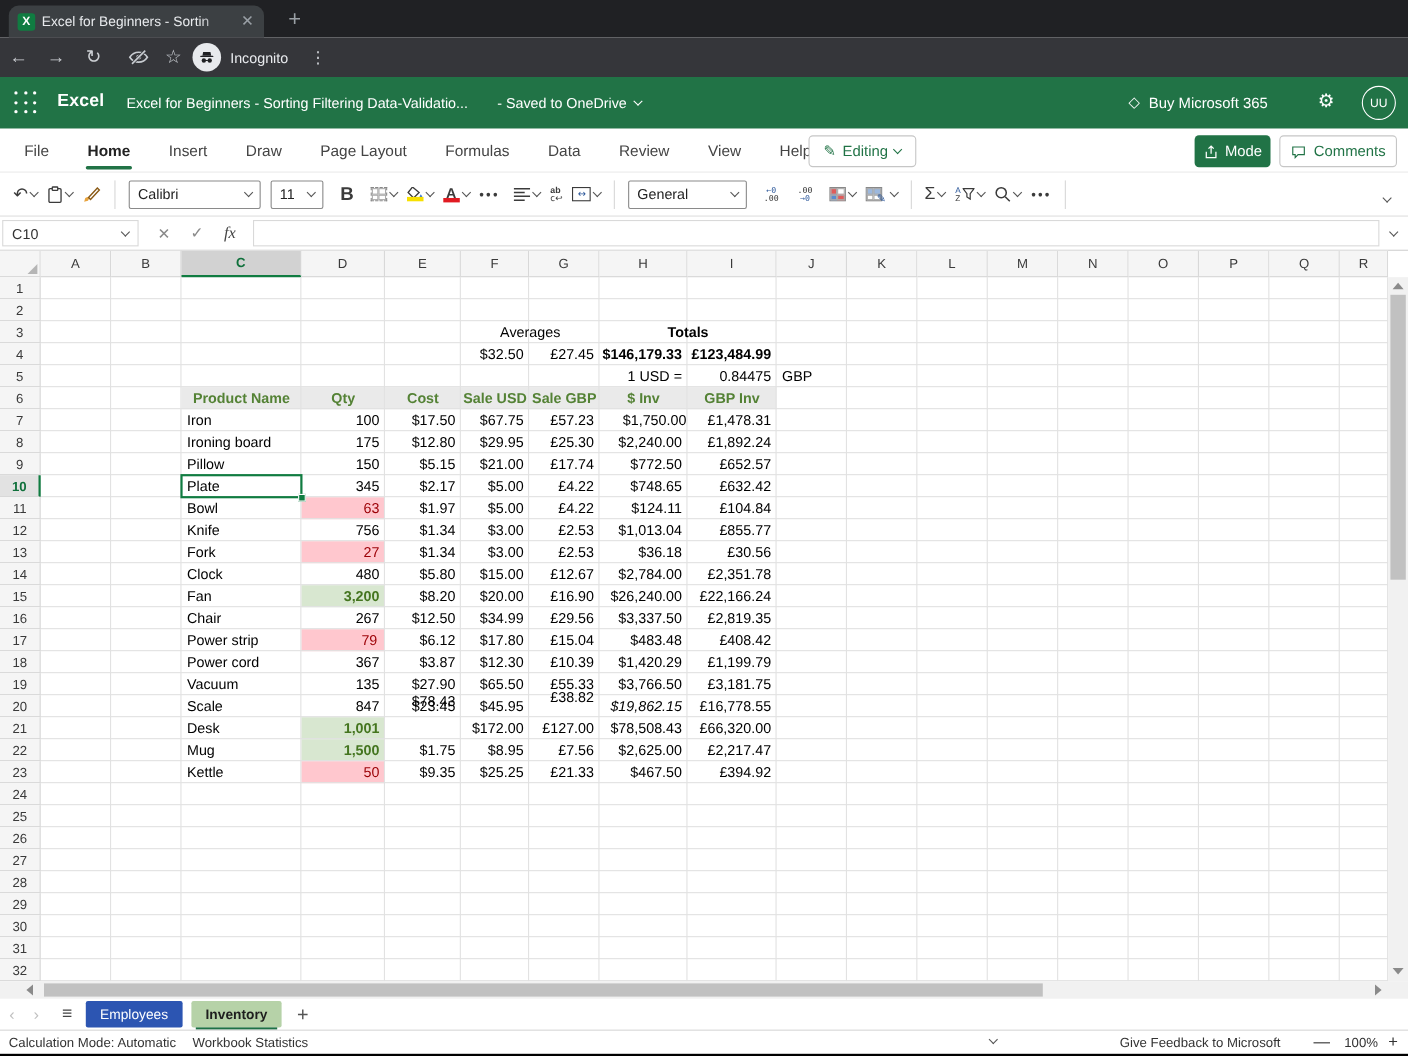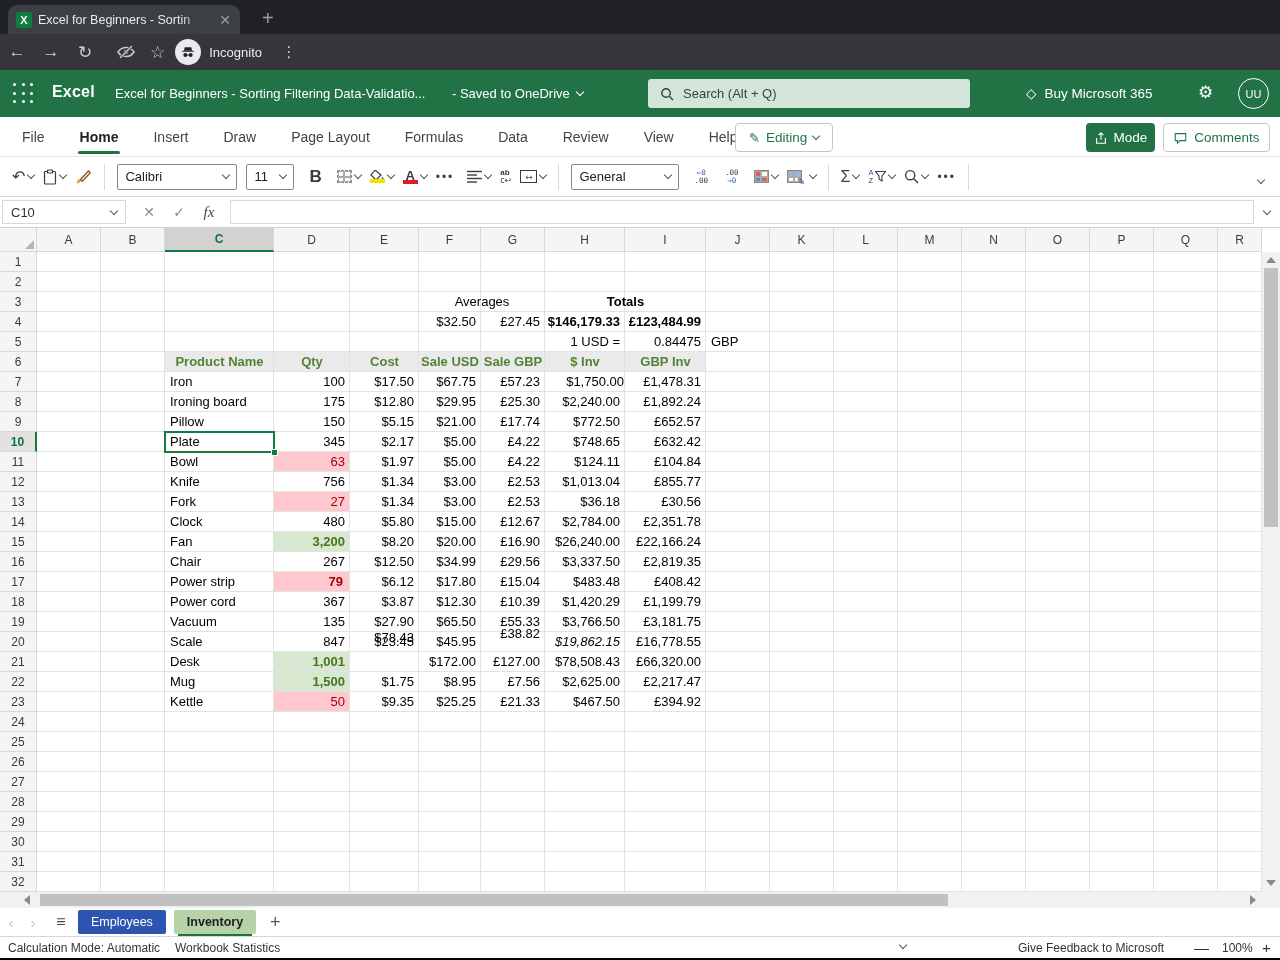"Search (Alt + Q)" div.abs { html: <div> <svg> <circle></circle> <line></line> </svg> <span>Search (Alt + Q)</span> </div> -> none }
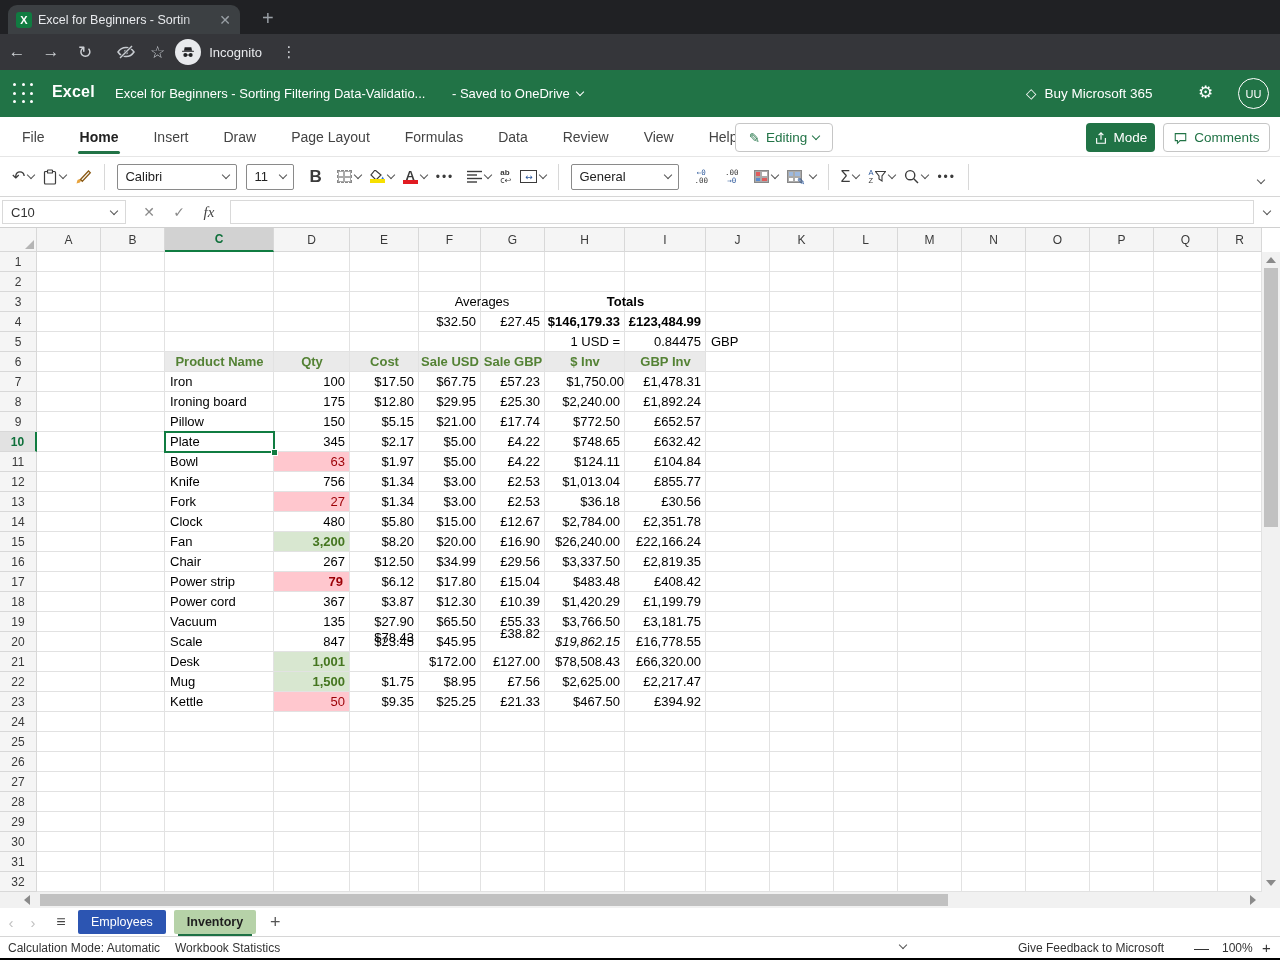"79" div.gc { font-weight: bold -> none }
